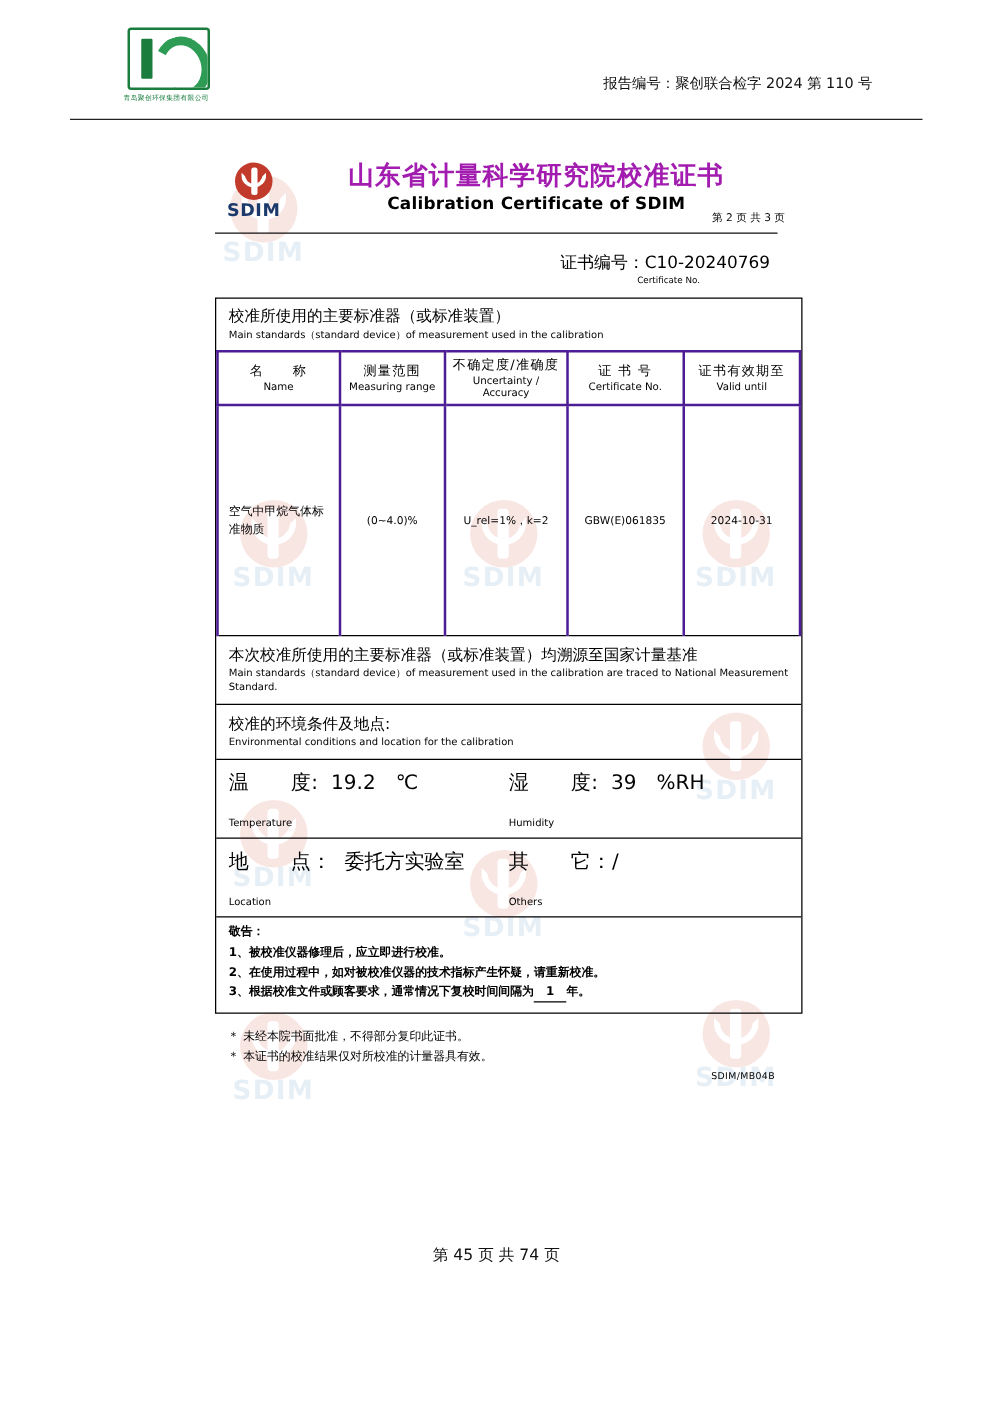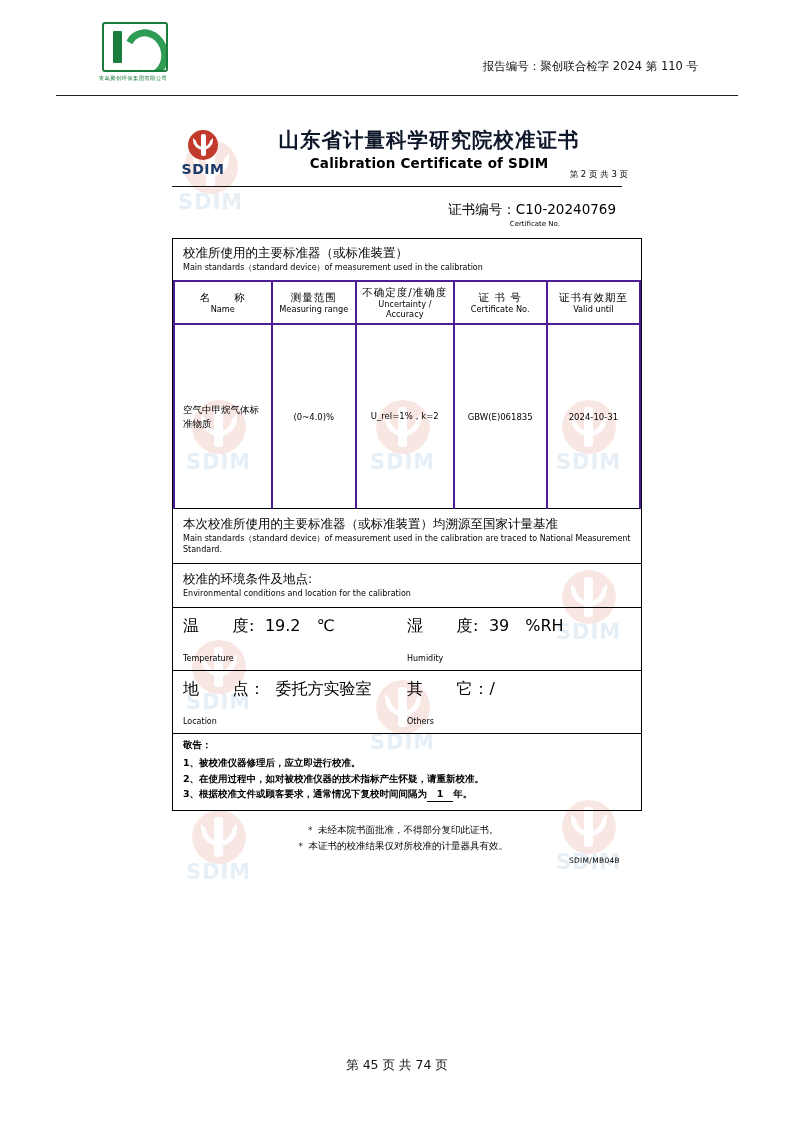"山东省计量科学研究院校准证书" .title-cn { color: #0f172a -> #a21caf }
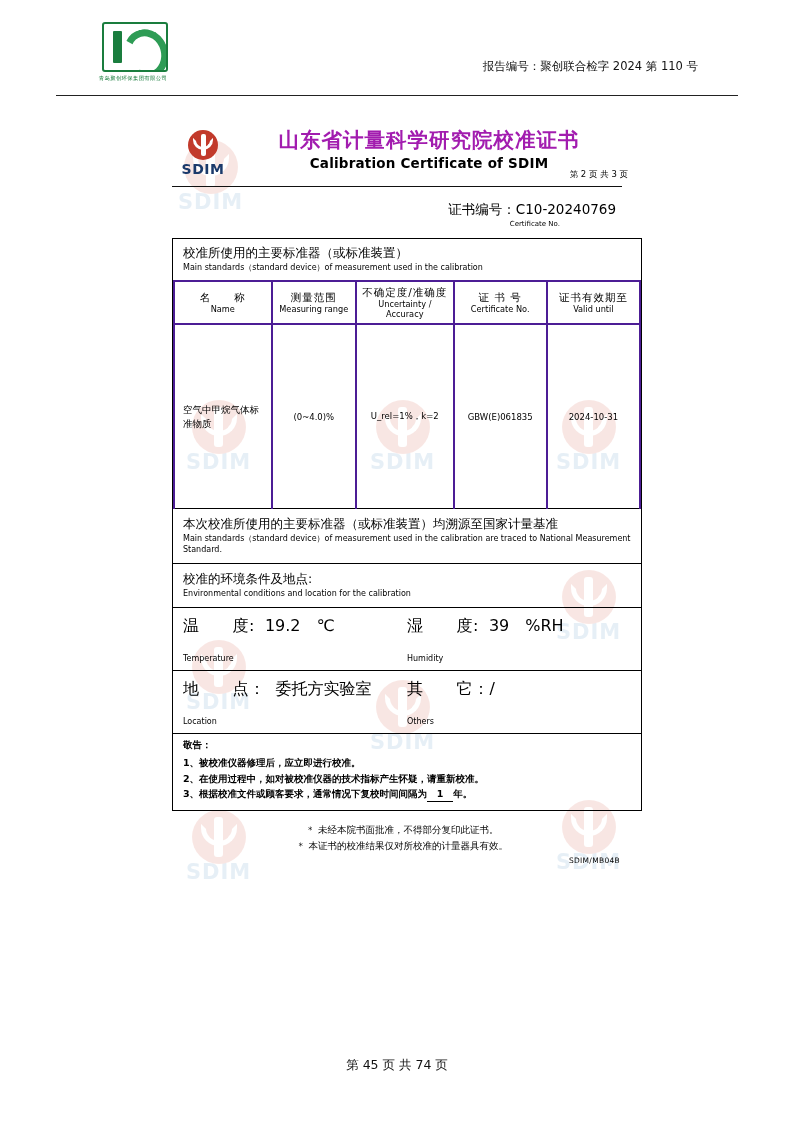"＊ 未经本院书面批准，不得部分复印此证书。" .footnotes { text-align: center -> none }
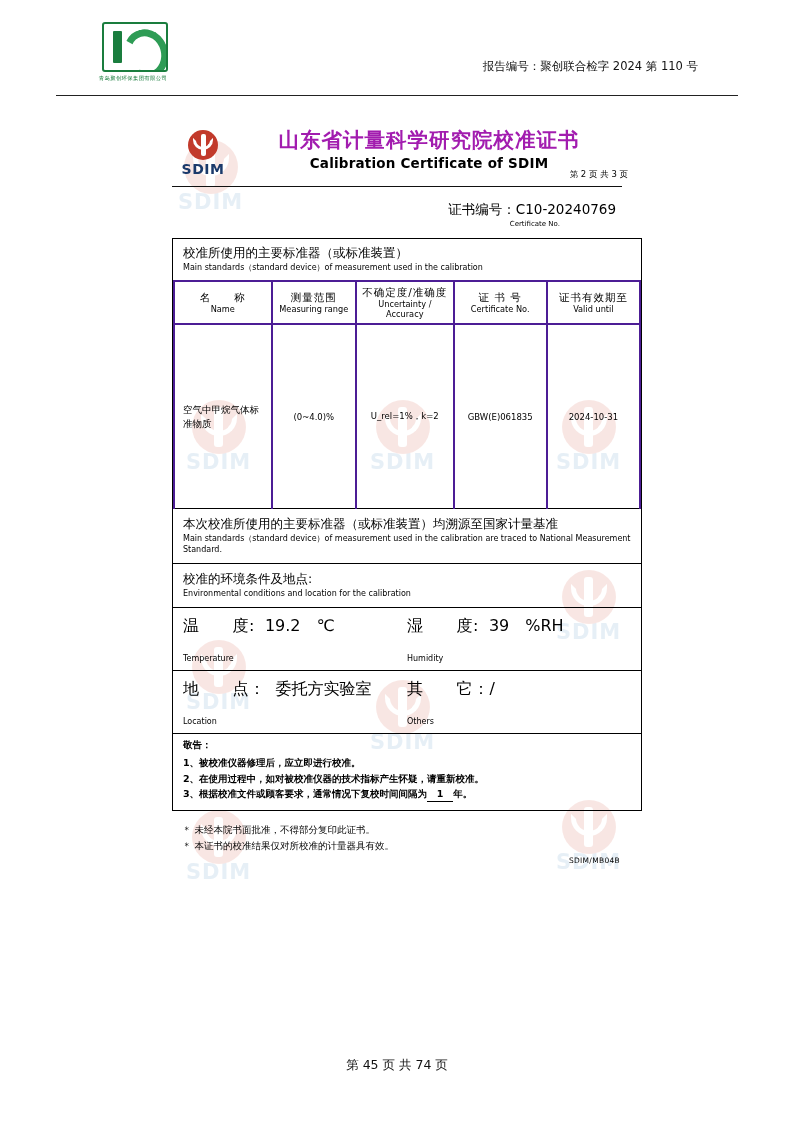"第 45 页 共 74" .page-footer { top: 1057px -> 996px }
